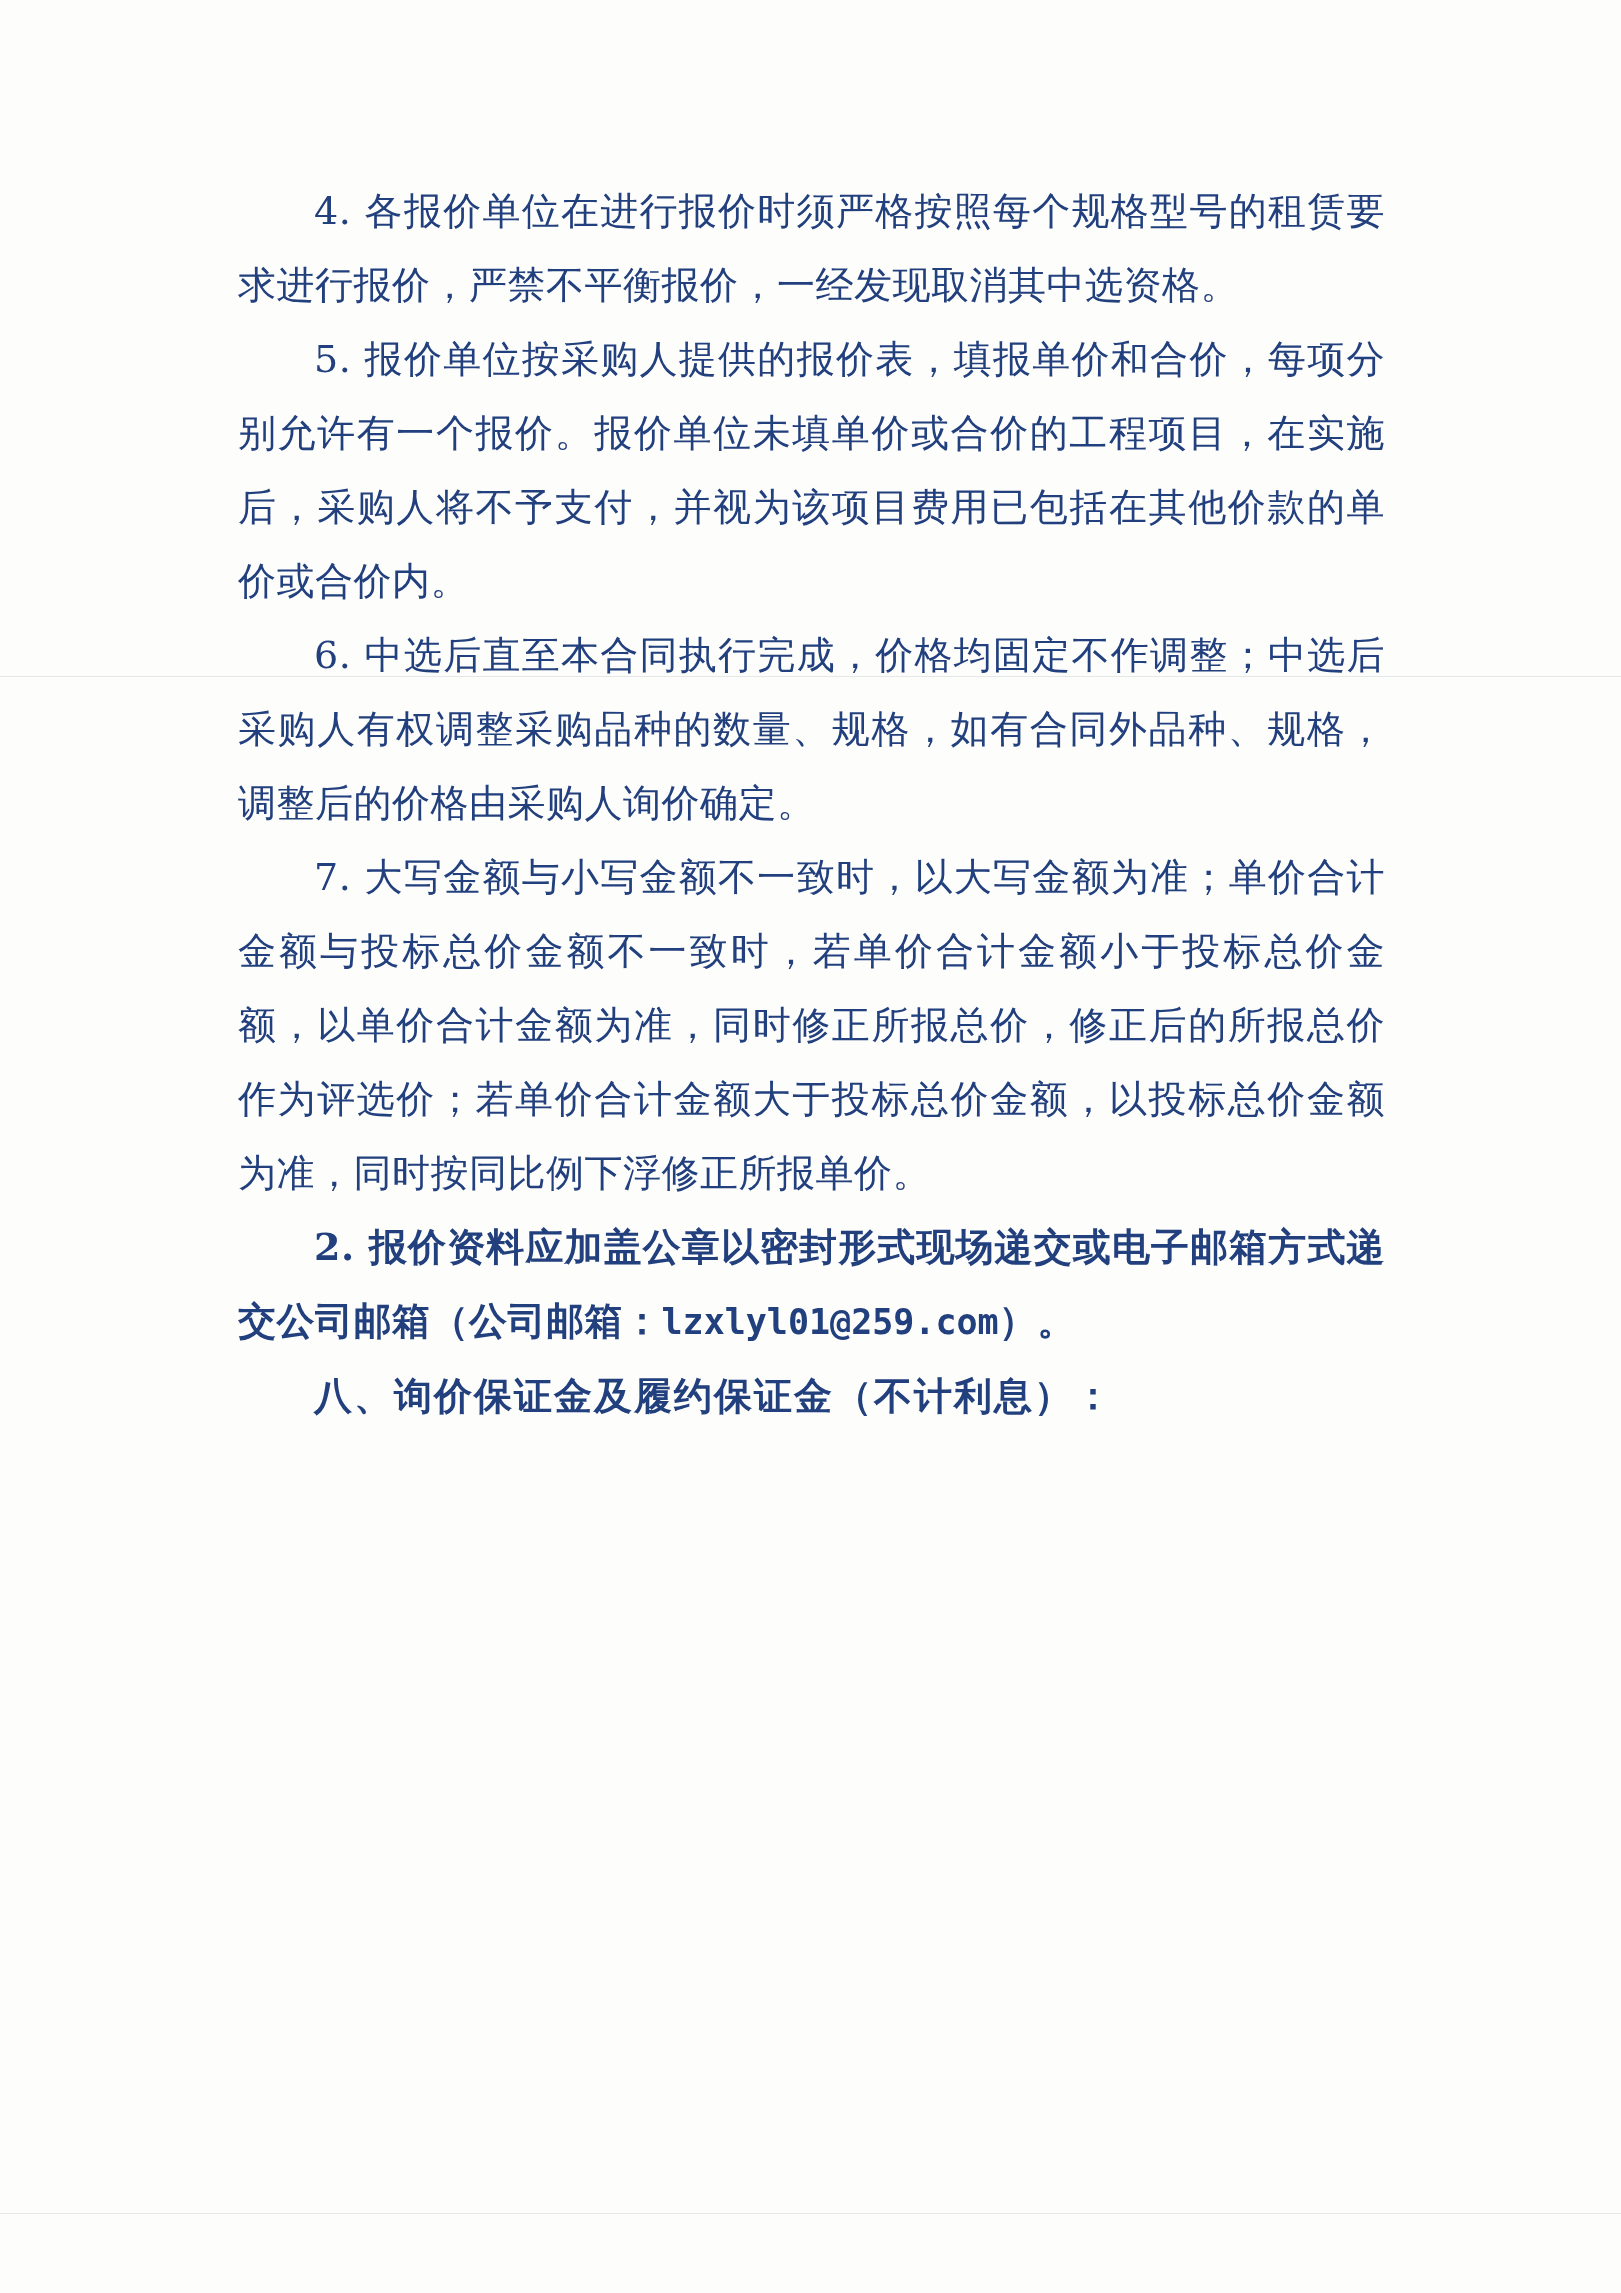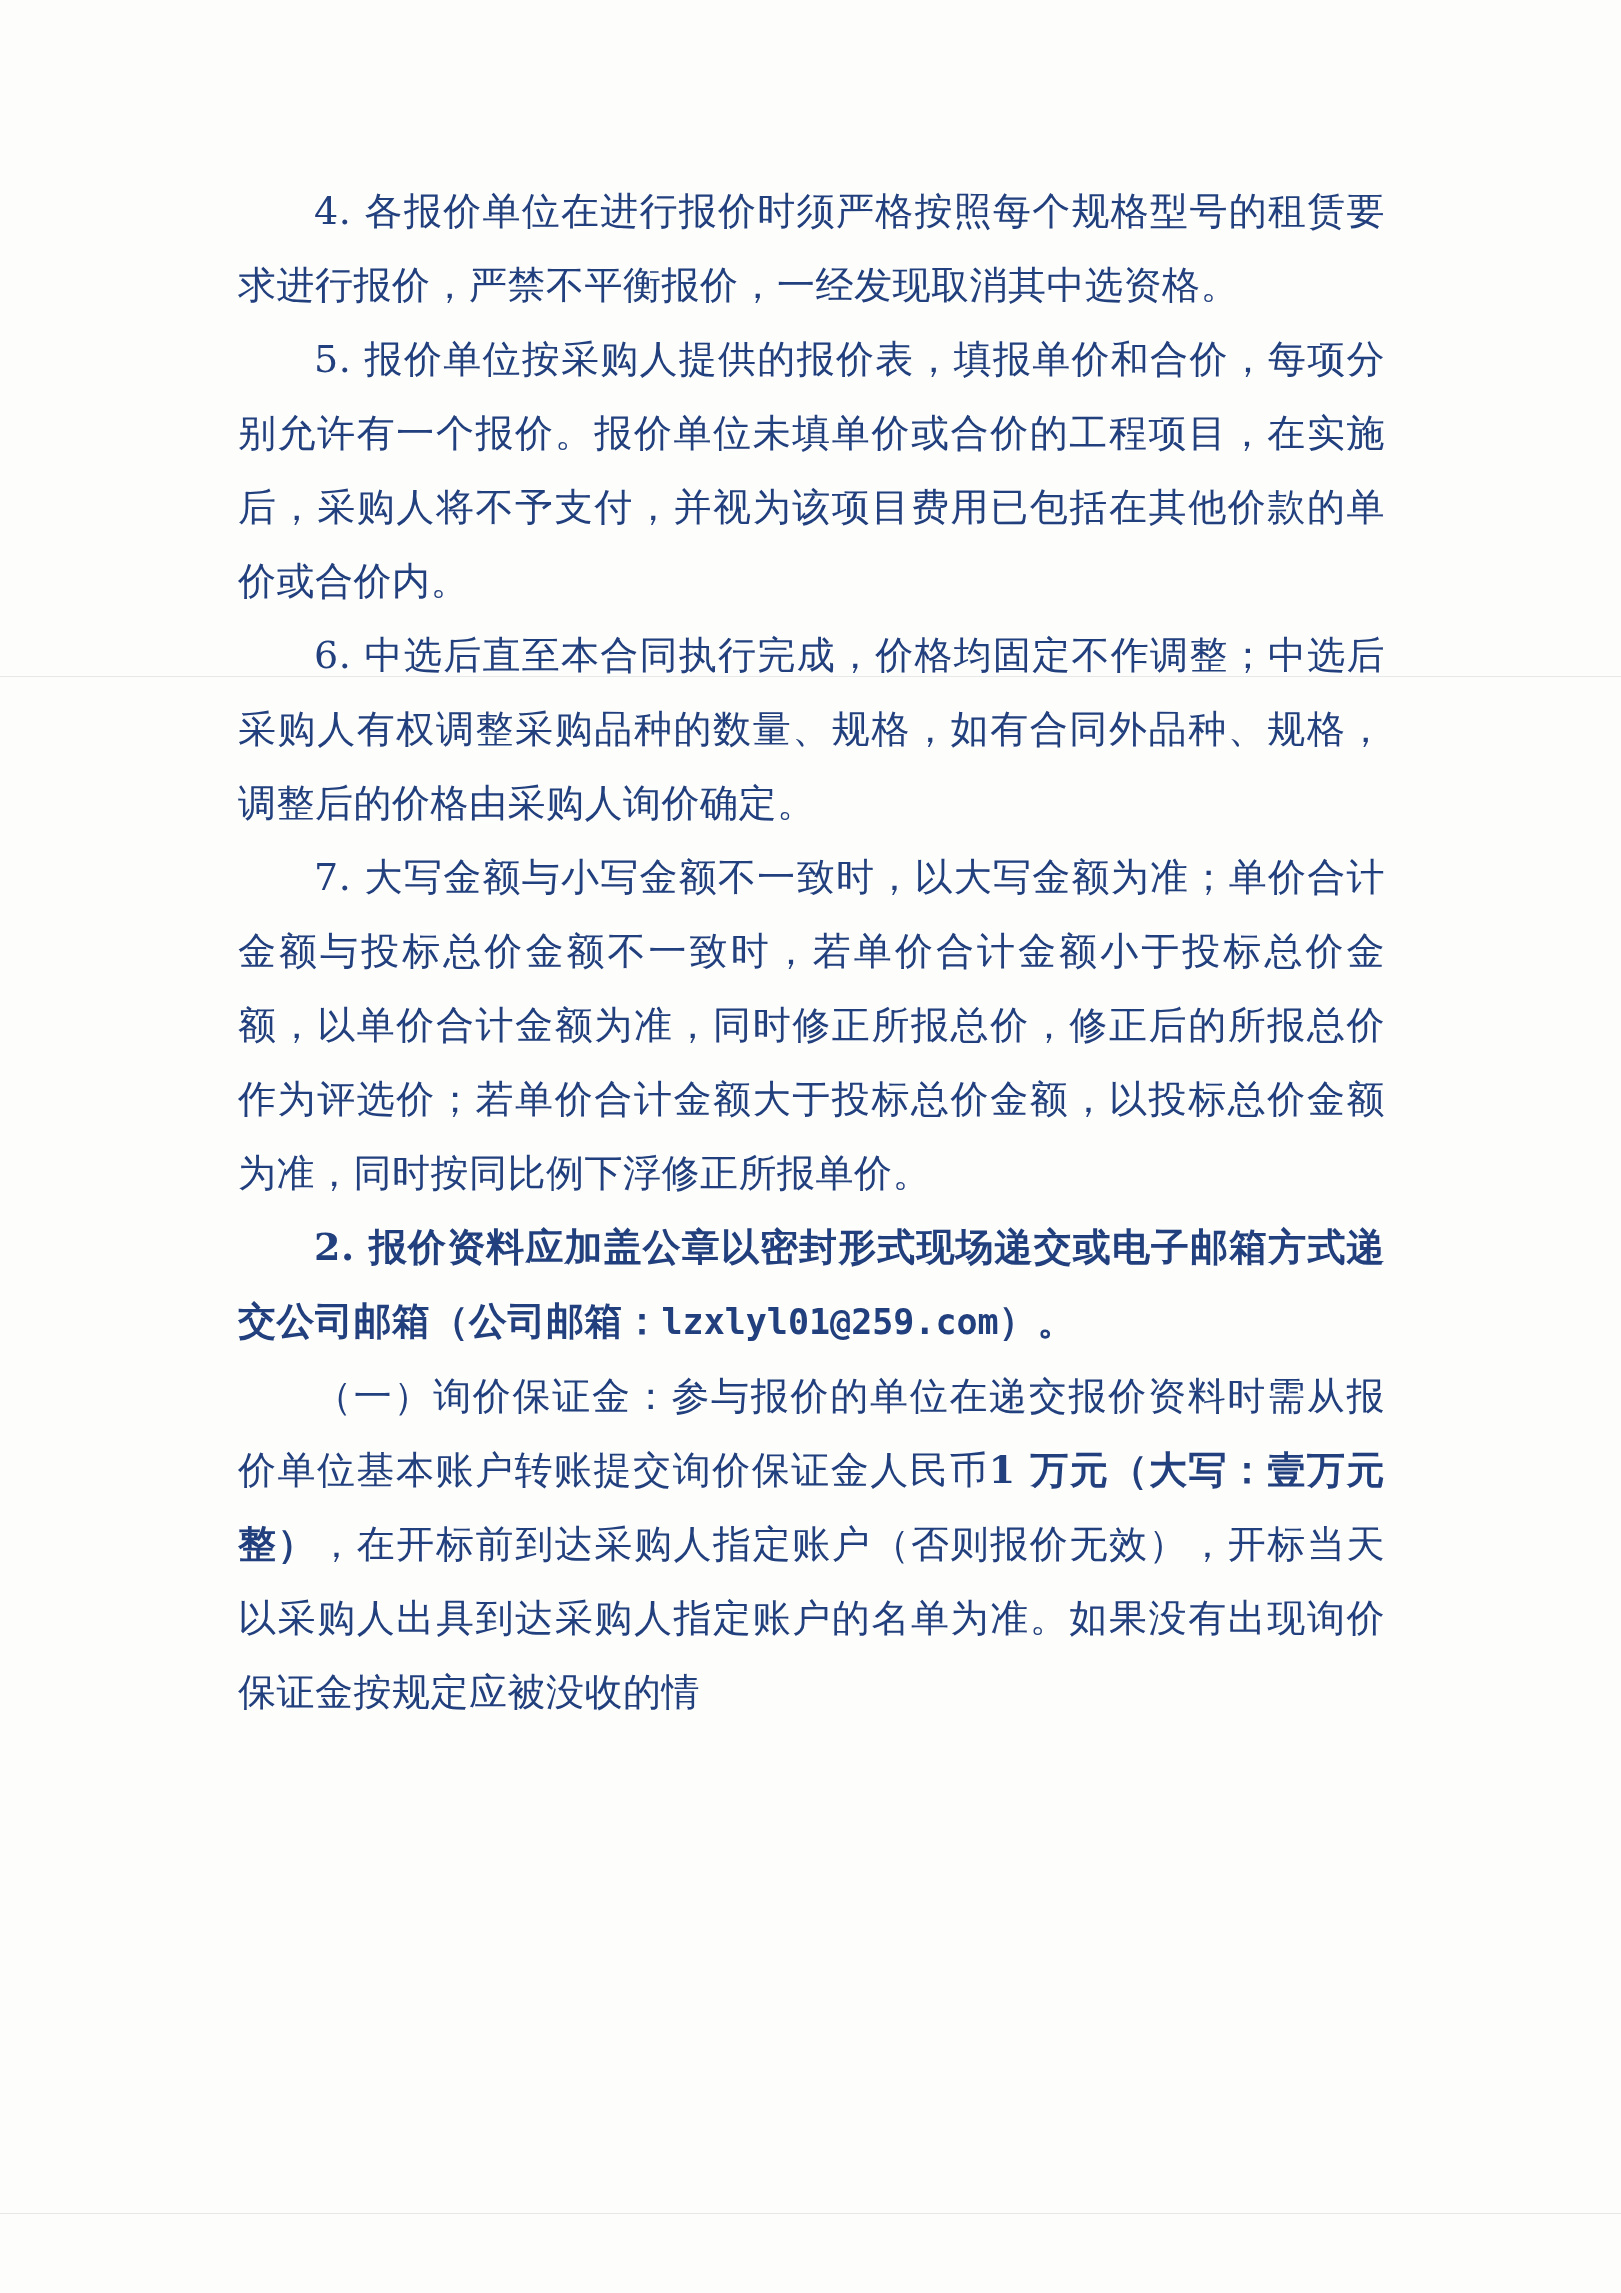"八、询价保证金及履约保证金（不计利息）：" p.heading { html: none -> <p>八、询价保证金及履约保证金（不计利息）：</p> }
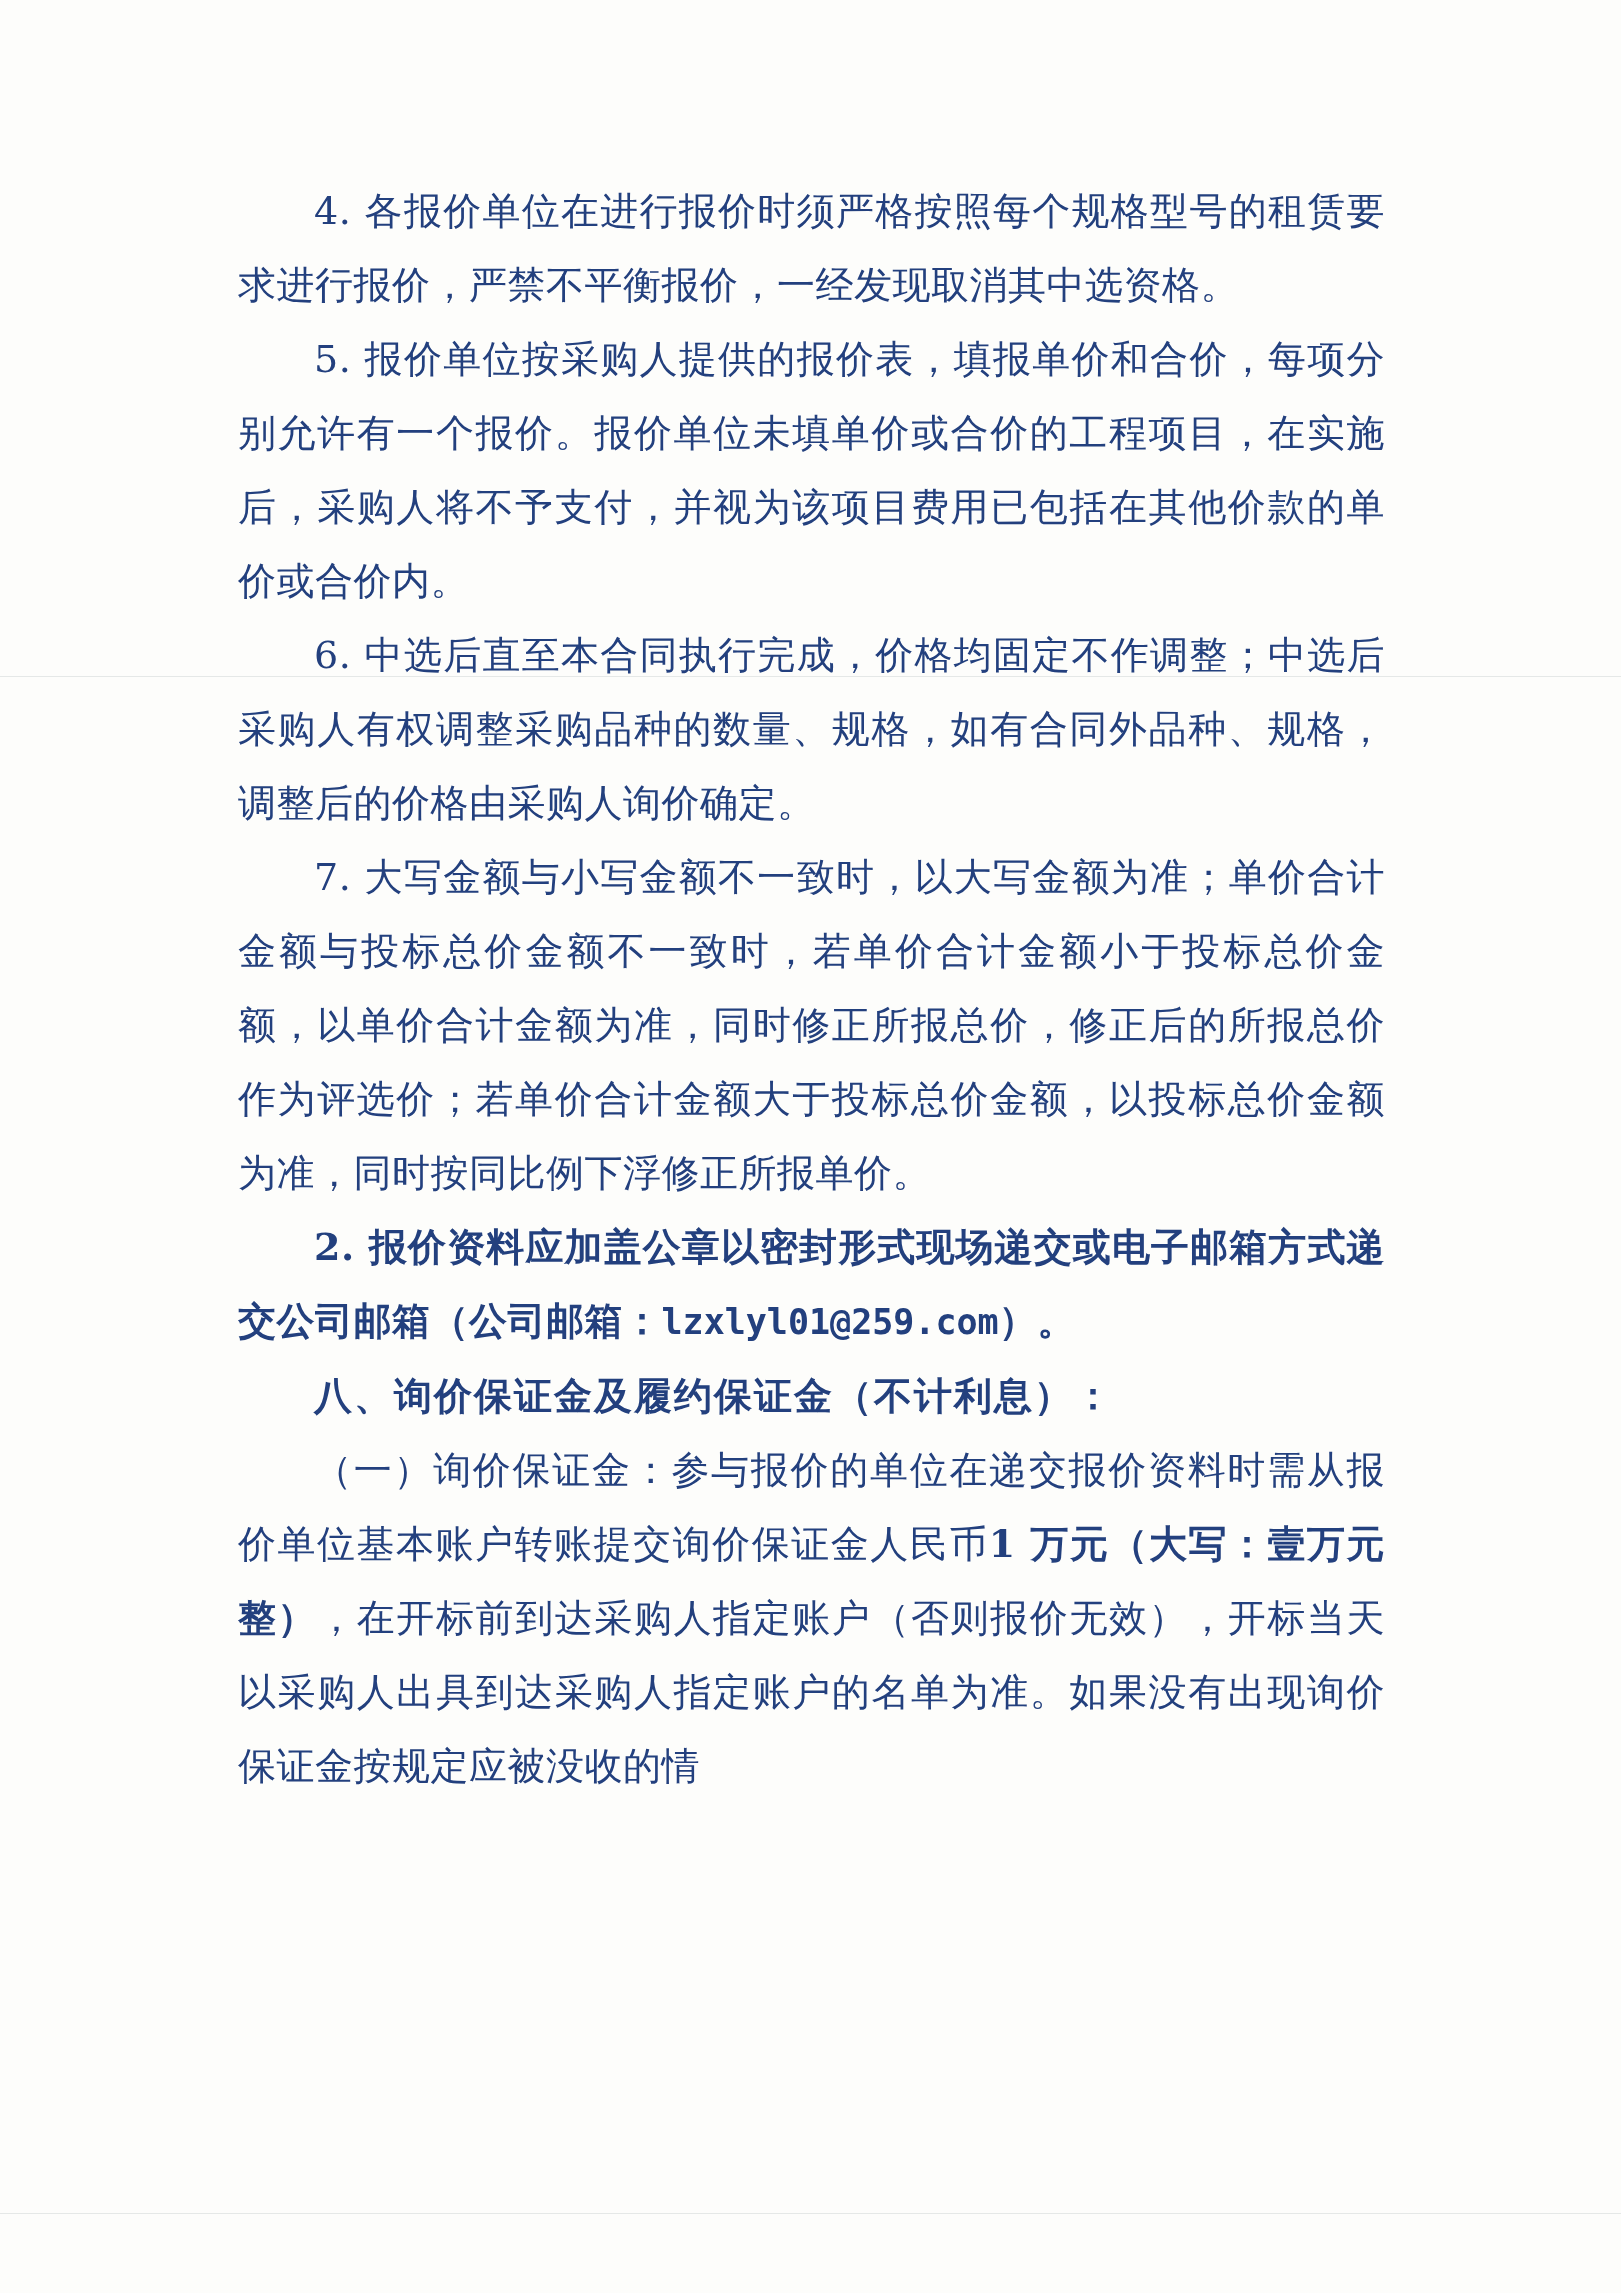"（一）询价保证金：参与报价的单位在递交报价资料时需从报价单位基本账户转账提交询价" p.indent { html: <p><span>（一）询价保证金：参与报价的单位在递交报价资料时需从报价单位基本账户转账提交询价保证金人民币</span><span>1 万元</span><span>（大写：壹万元整）</span><span>，在开标前到达采购人指定账户（否则报价无效），开标当天以采购人出具到达采购人指定账户的名单为准。如果没有出现询价保证金按规定应被没收的情</span></p> -> none }
